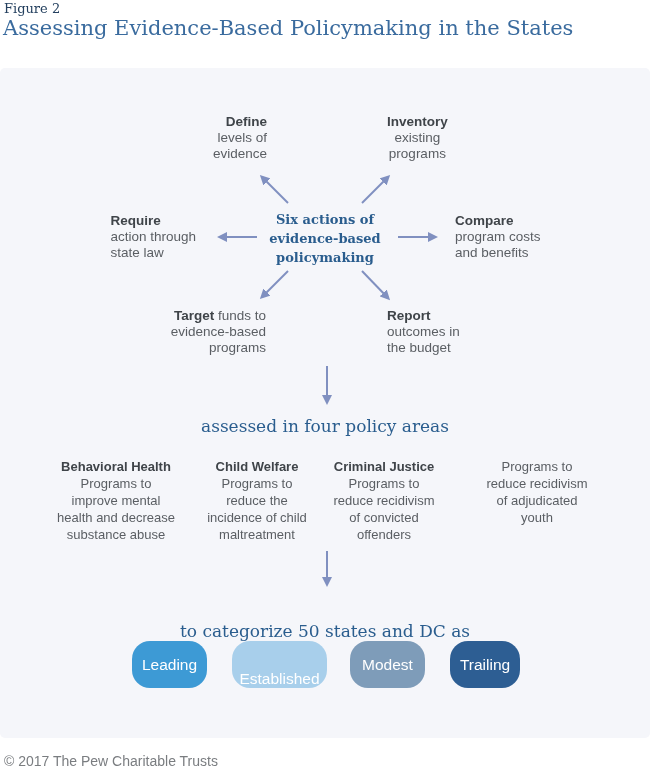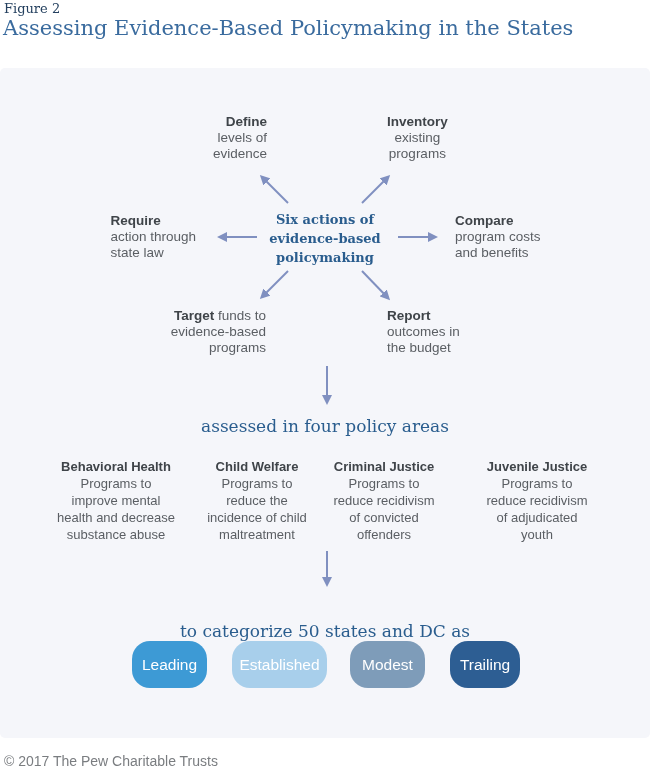"Juvenile Justice" div.policy-name { html: <div>Juvenile Justice</div> -> none }
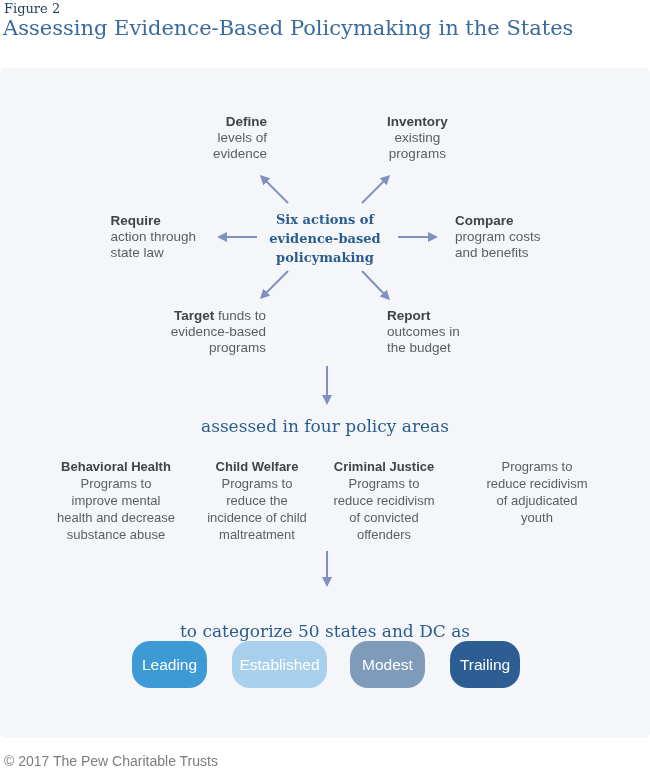"Established" div.category-chip { align-items: none -> flex-end }
